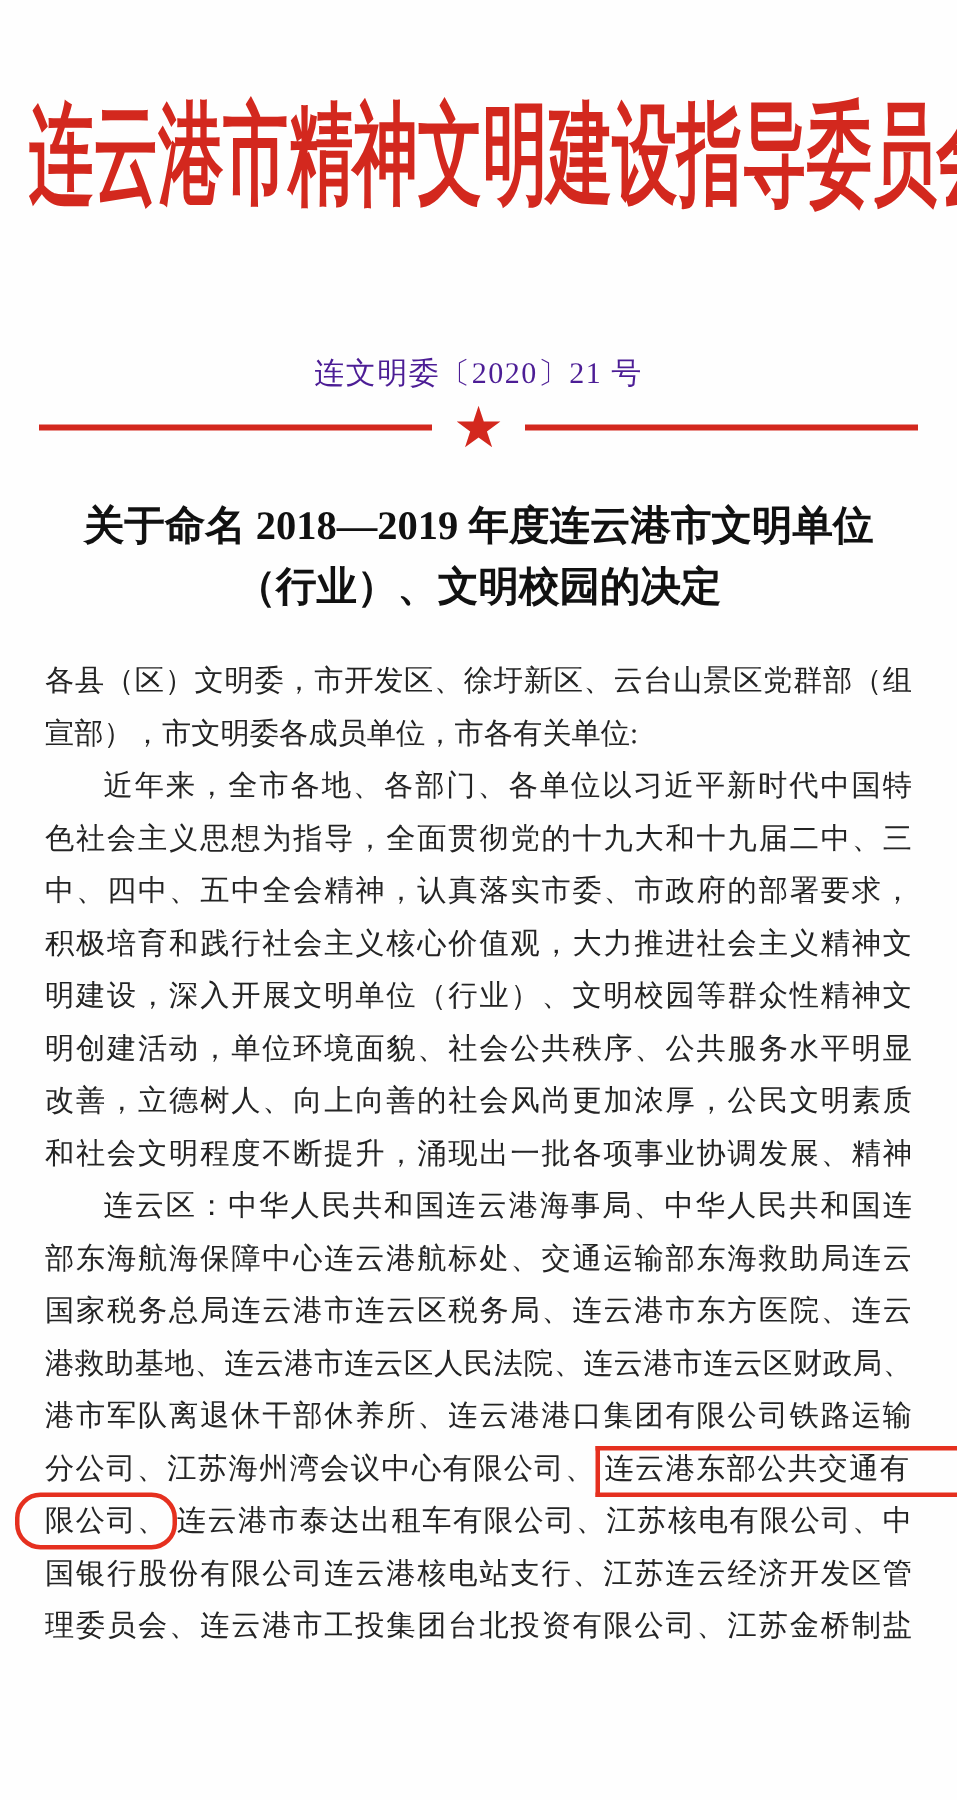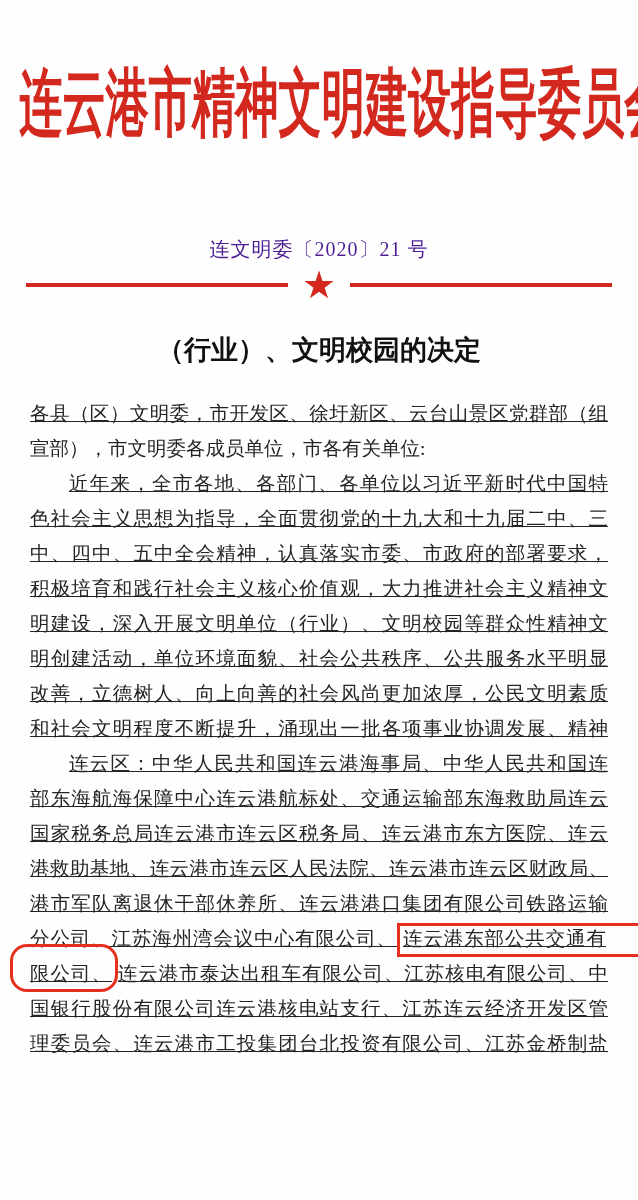"关于命名 2018—2019 年度连云港市文明单位" div { html: none -> <div>关于命名 2018—2019 年度连云港市文明单位</div> }
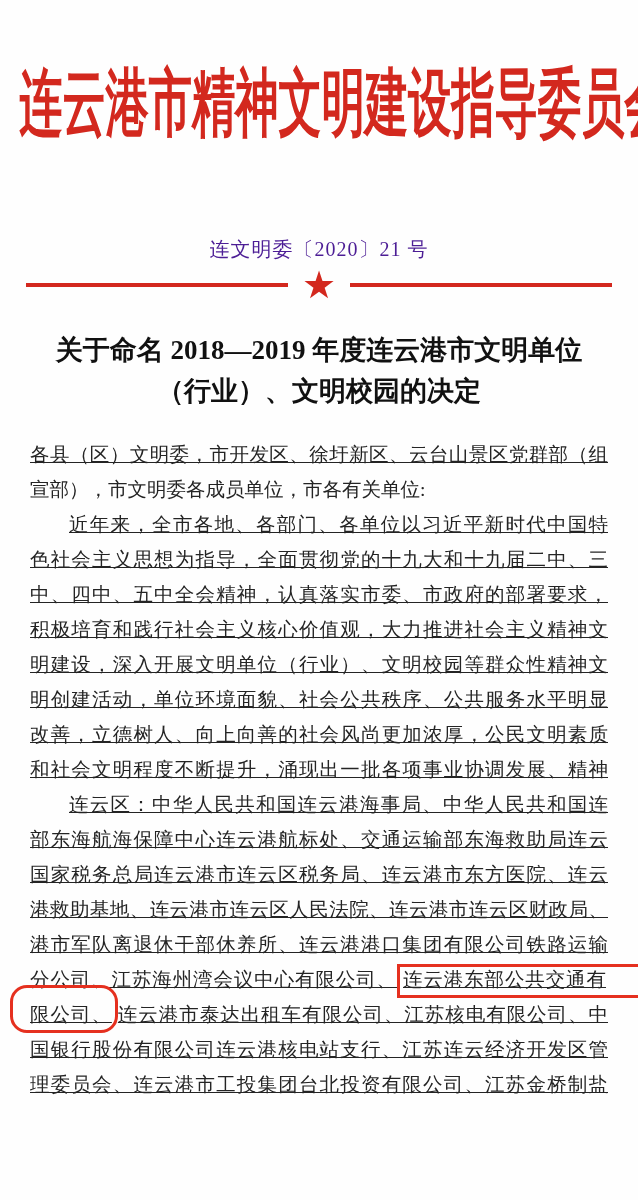"各县（区）文明委，市开发区、徐圩新区、云台山景区党群部（组" .line.fill { text-decoration: underline -> none }
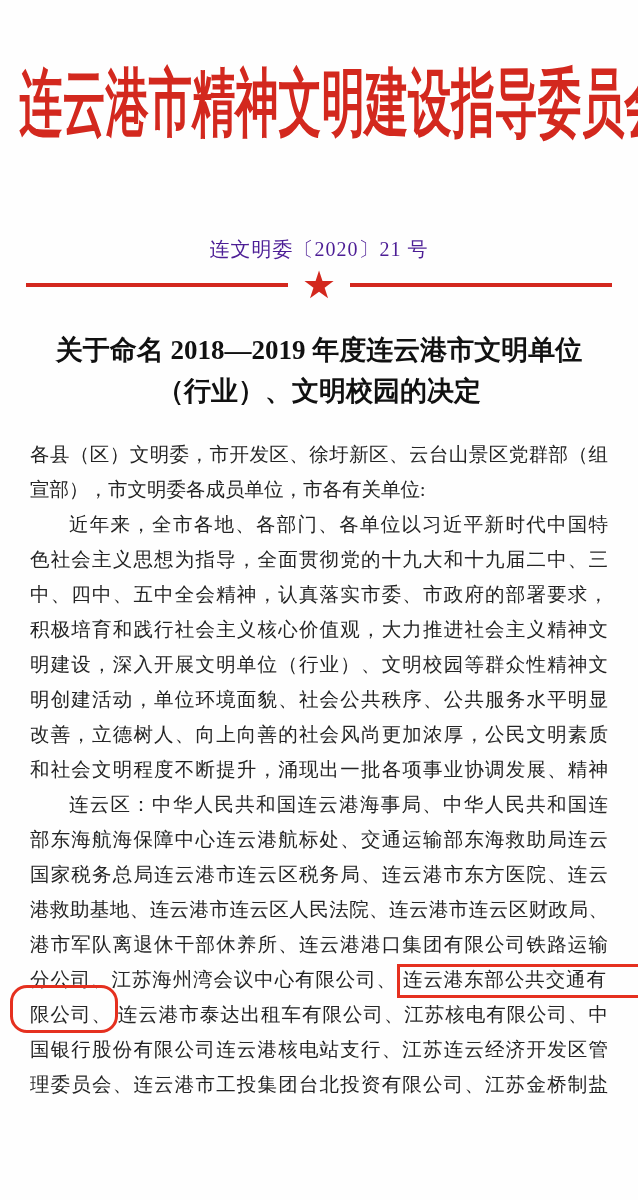"限公司、" .boxed.start { padding: 16px 3px 5px 17px -> 6px 3px 5px 17px }
